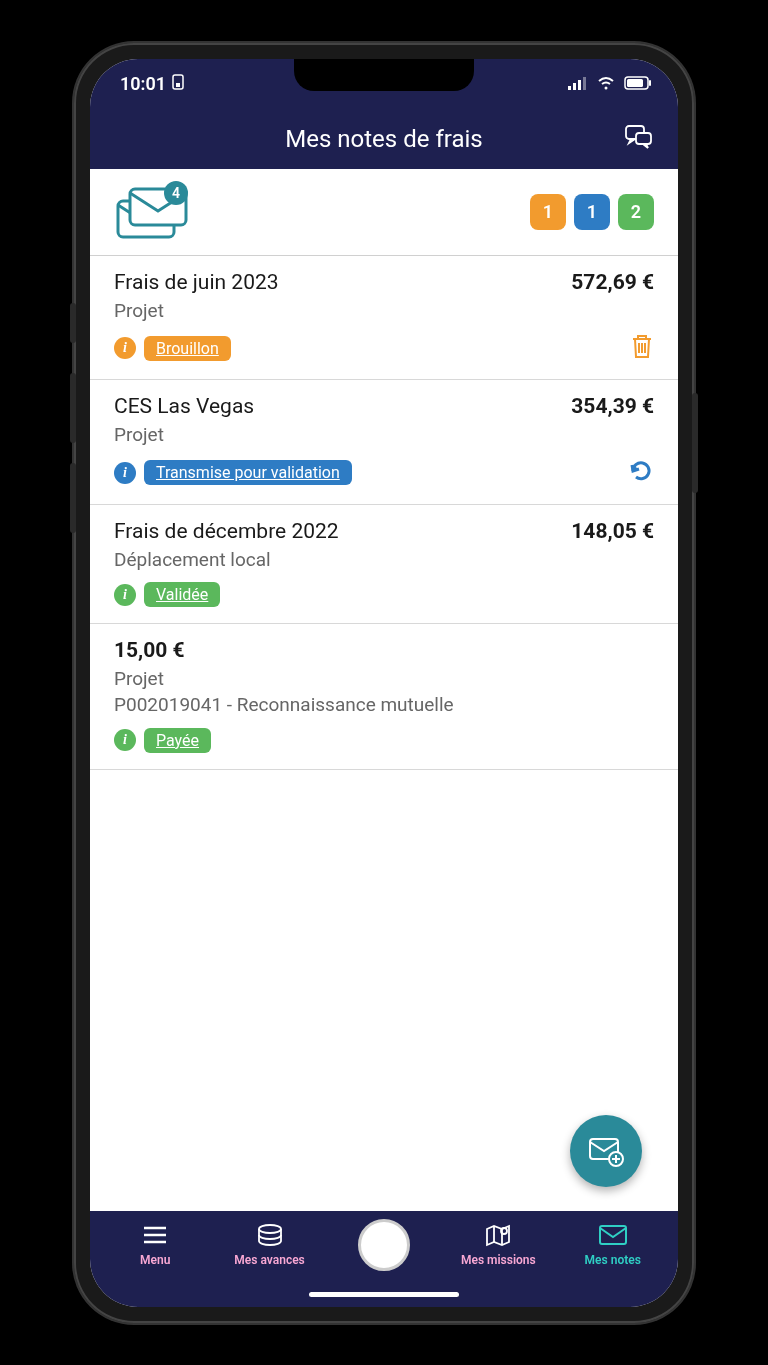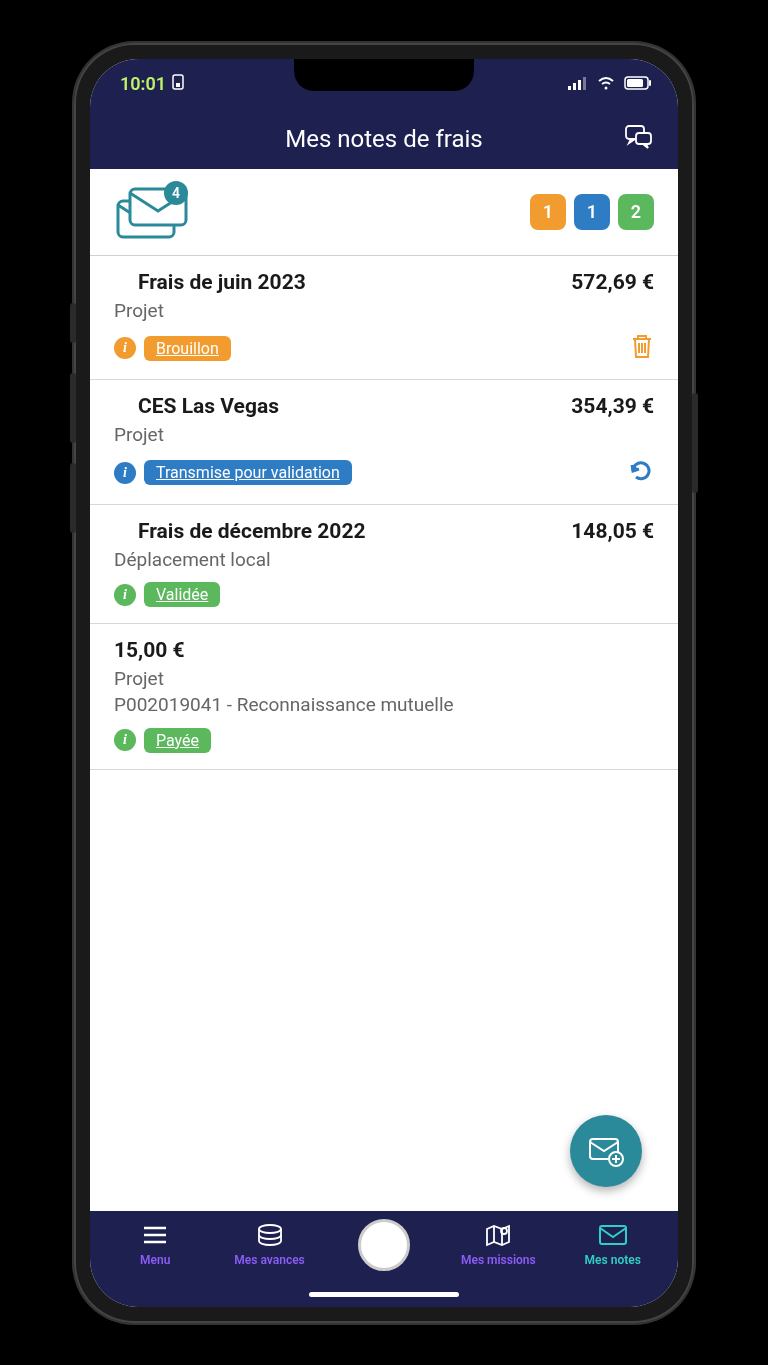"10:01" .status-bar { color: #bef264 -> #ffffff }
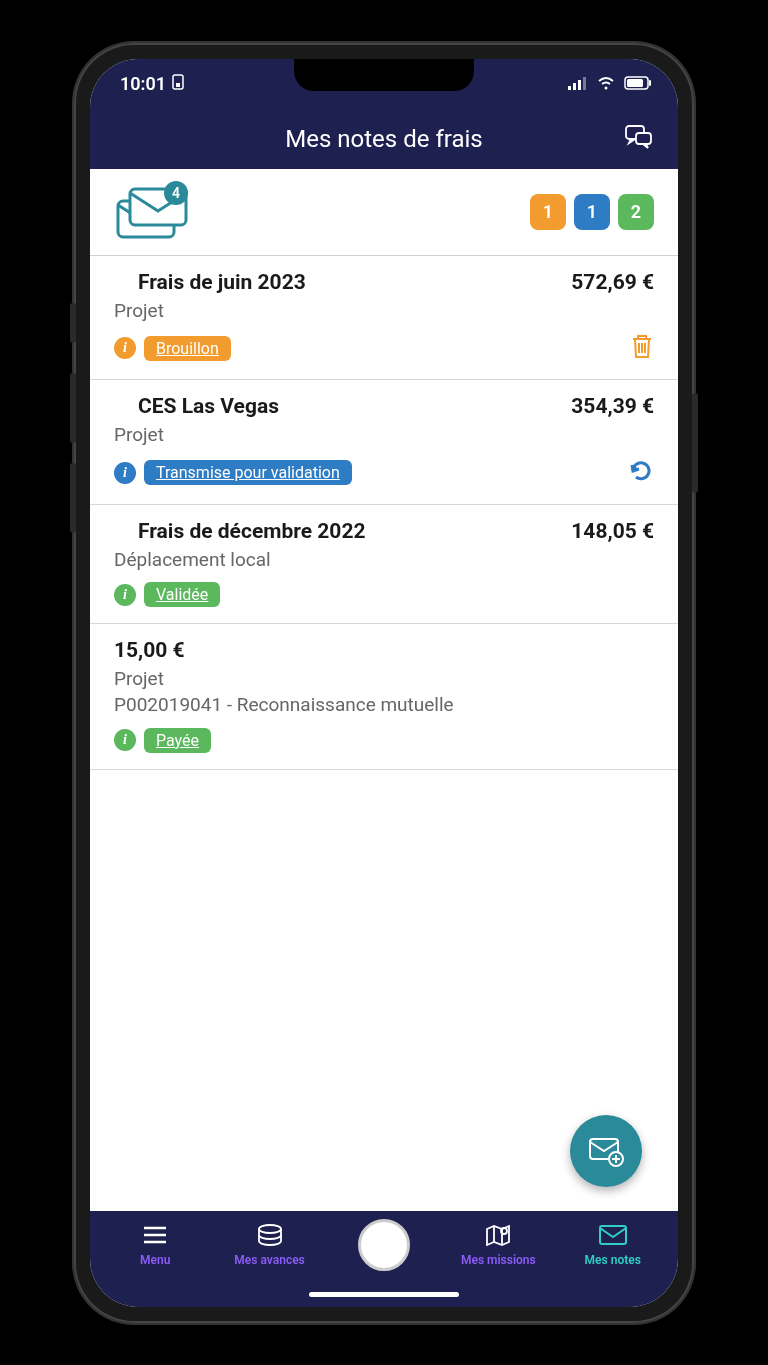"Frais de juin 2023" .item-title { font-weight: 700 -> 400; margin-left: 24px -> none }
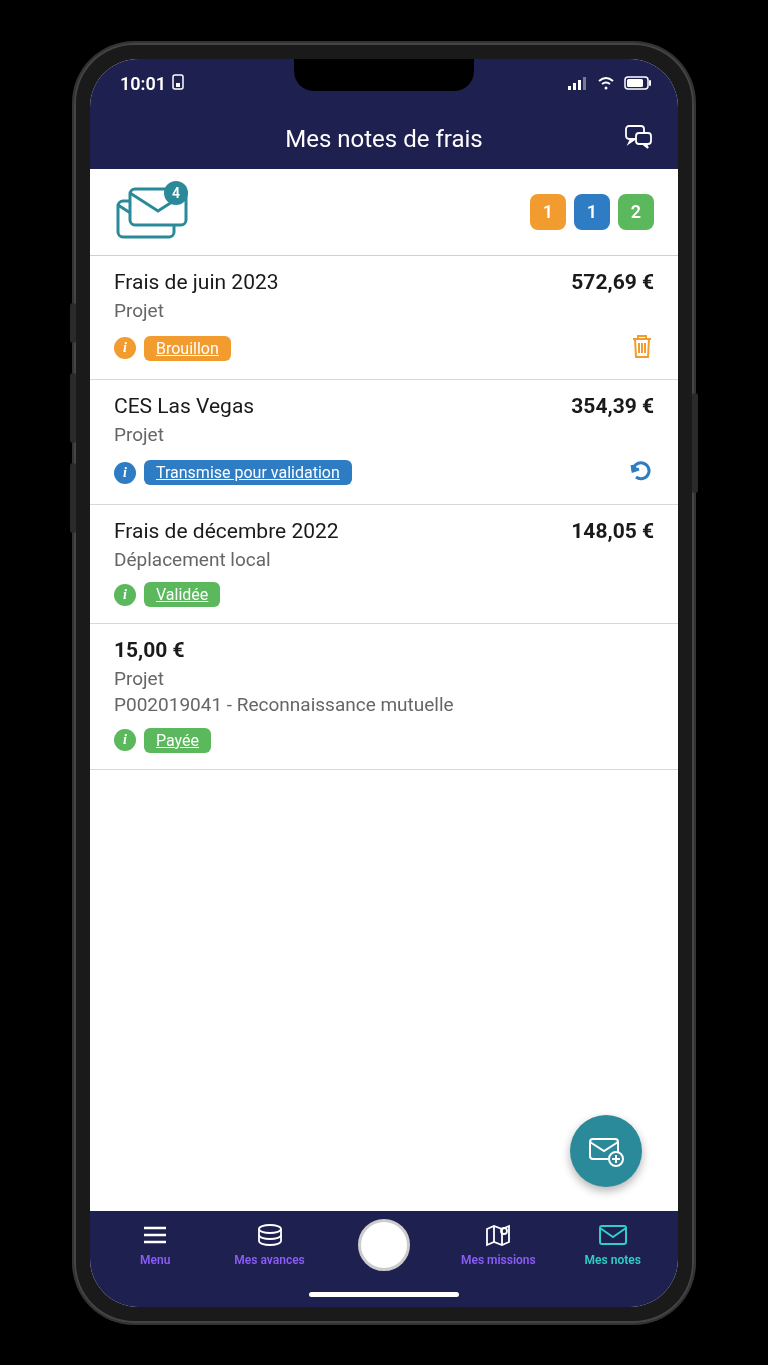"Menu" .nav-item { color: #8b5cf6 -> #f9a8d4 }
